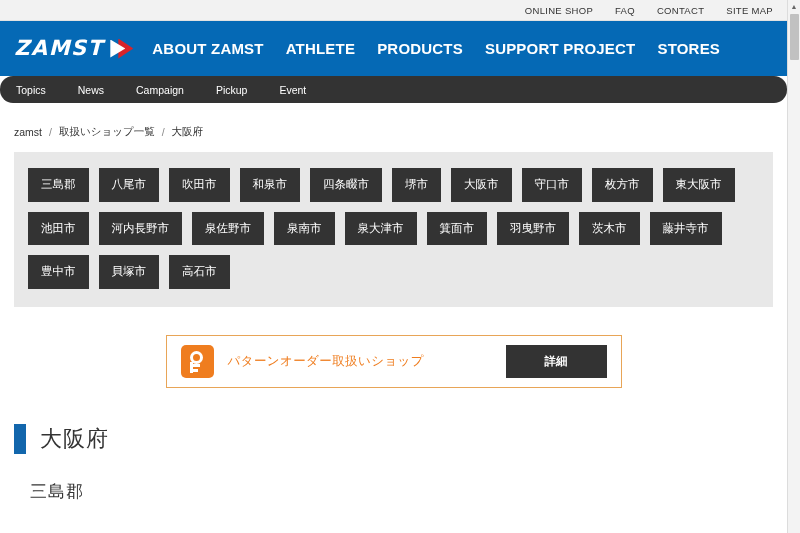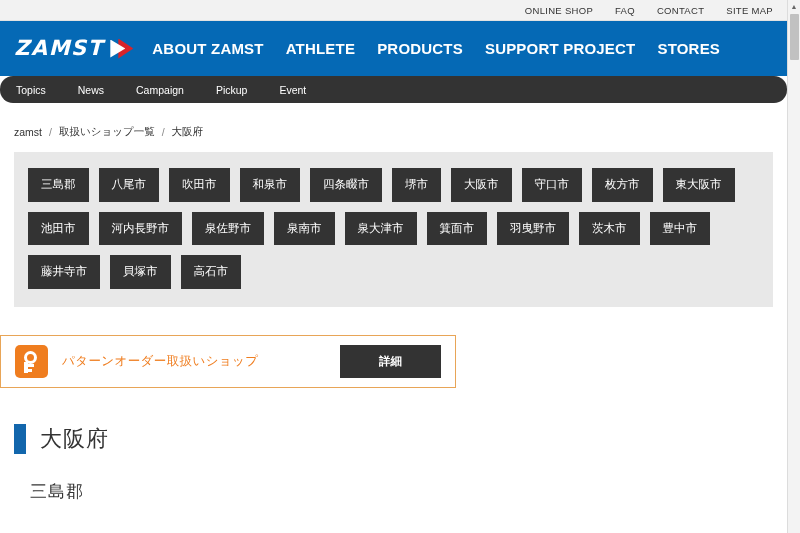"豊中市" a.tag { order: before "藤井寺市" -> after "藤井寺市" }
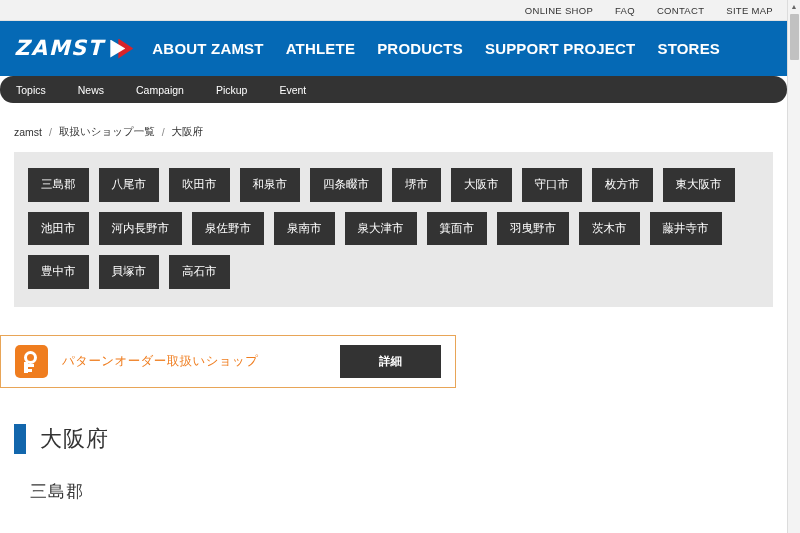"パターンオーダー取扱いショップ" .promo-wrap { justify-content: flex-start -> center }
